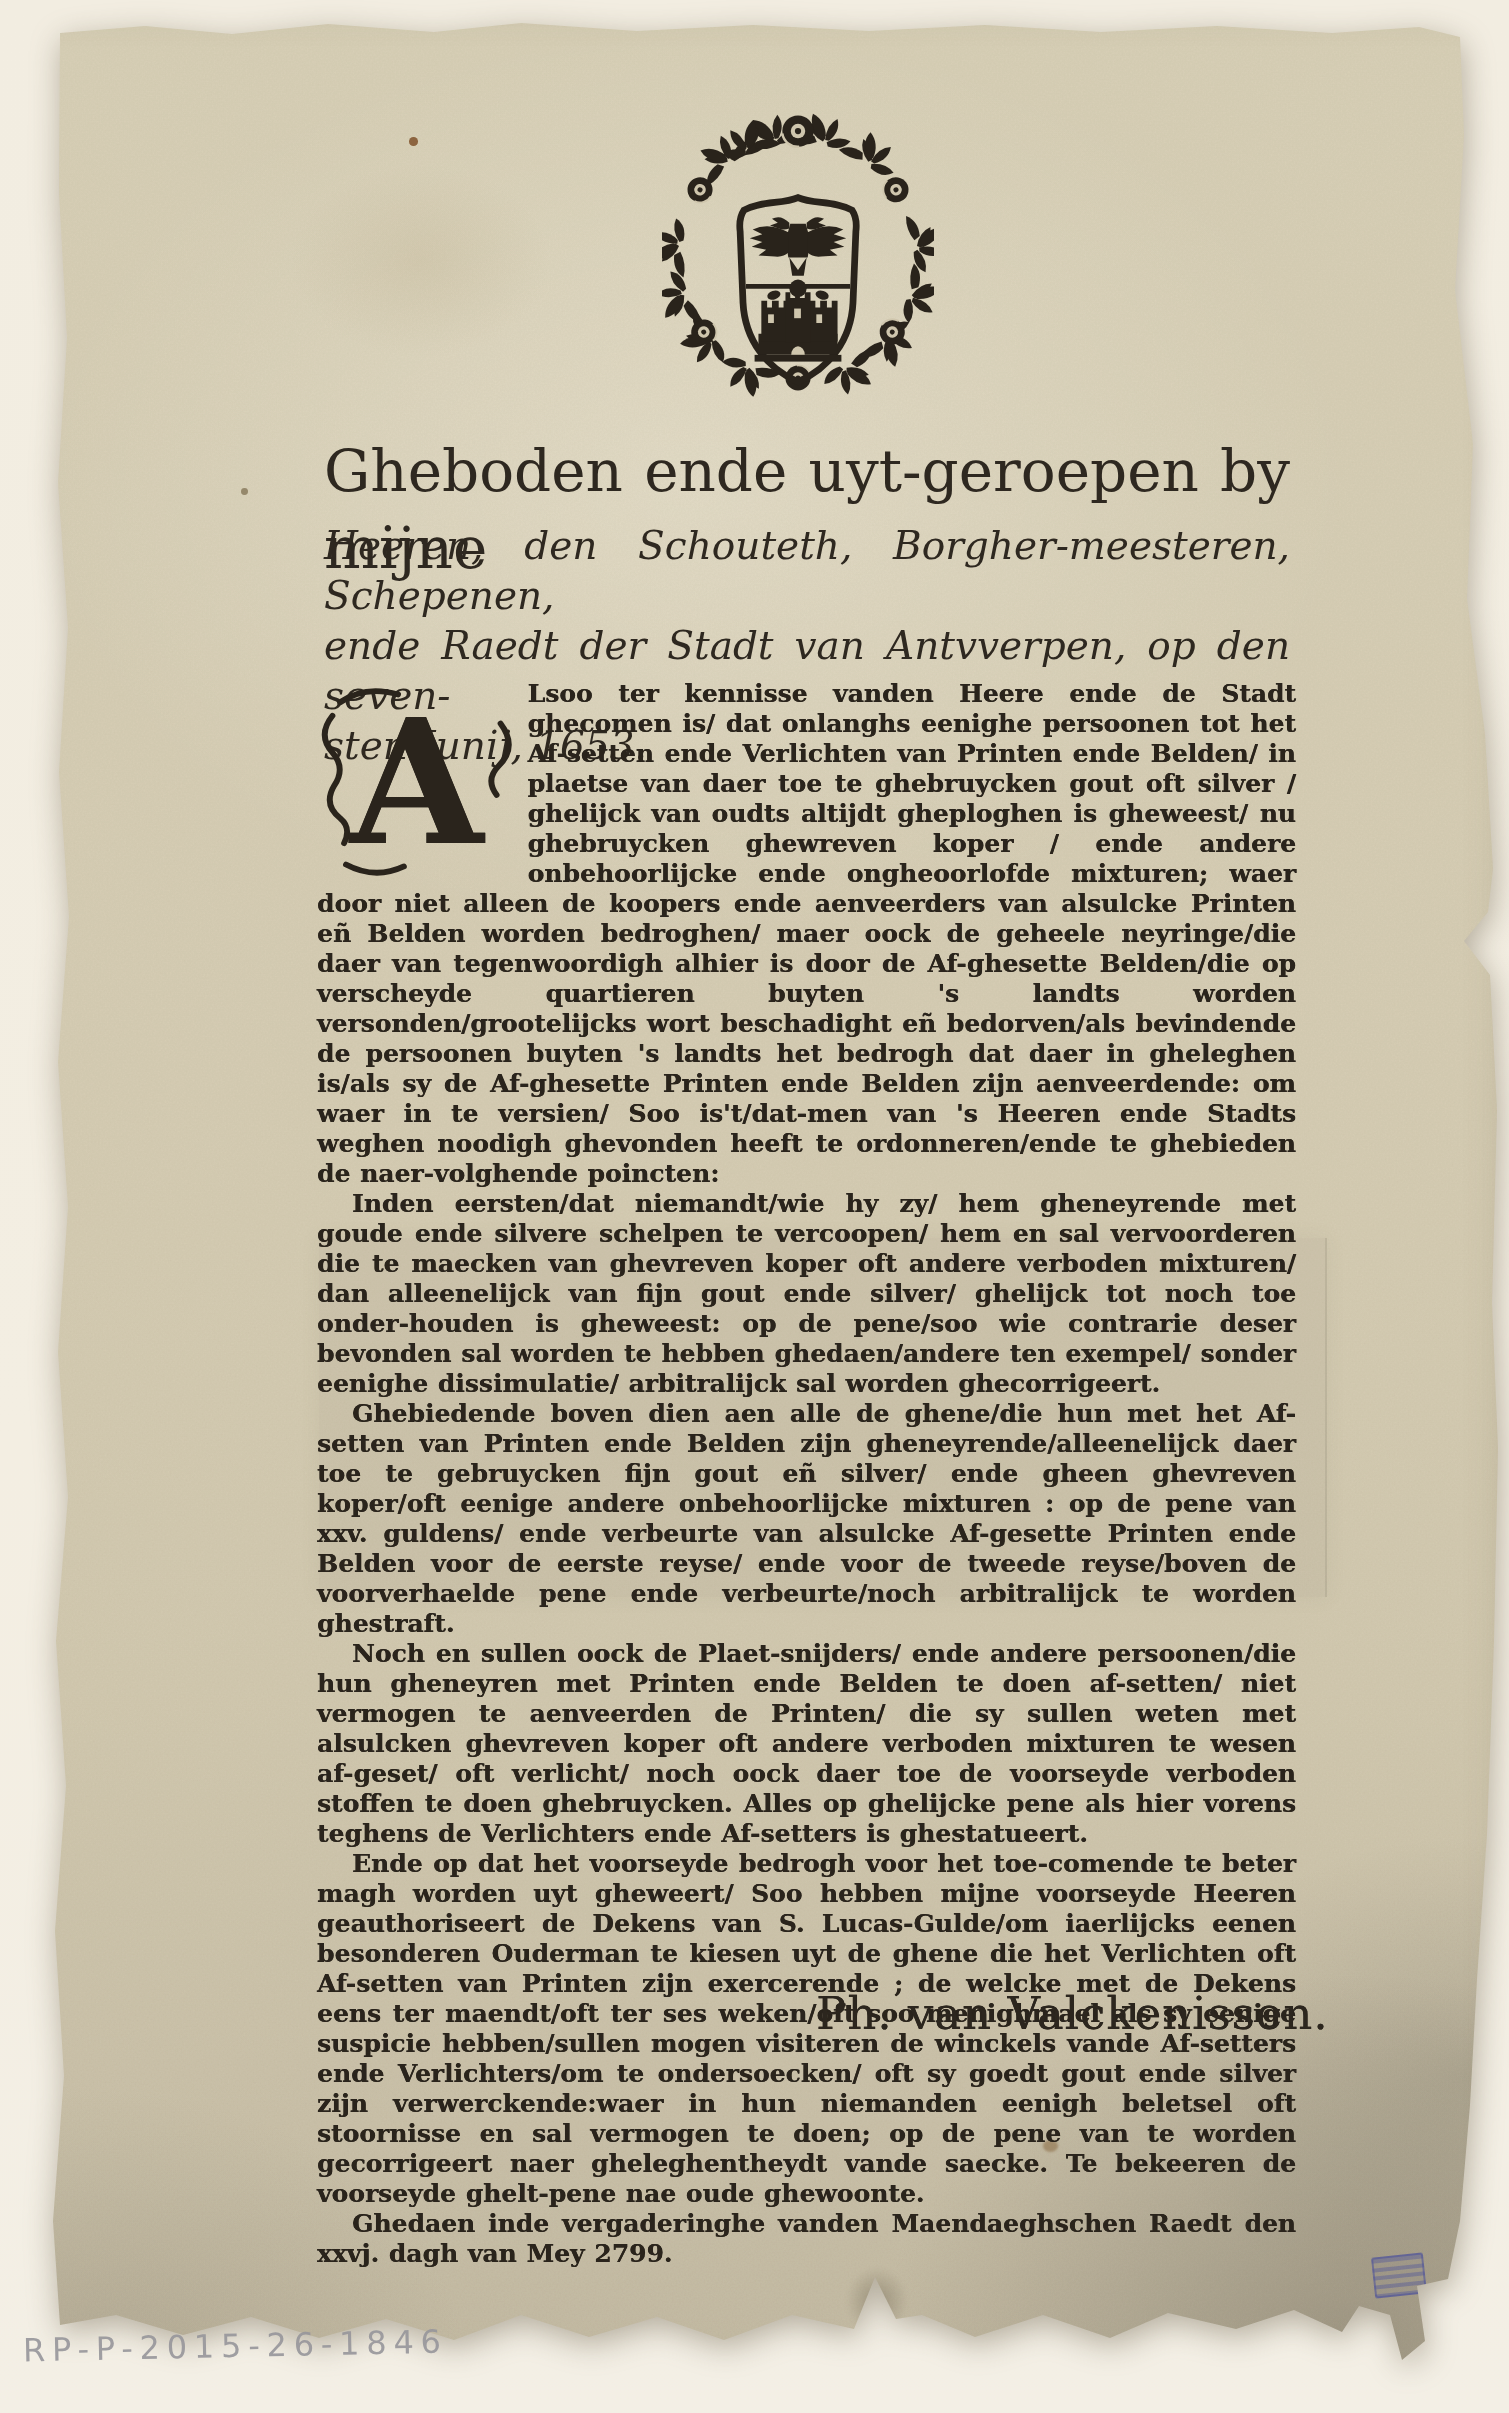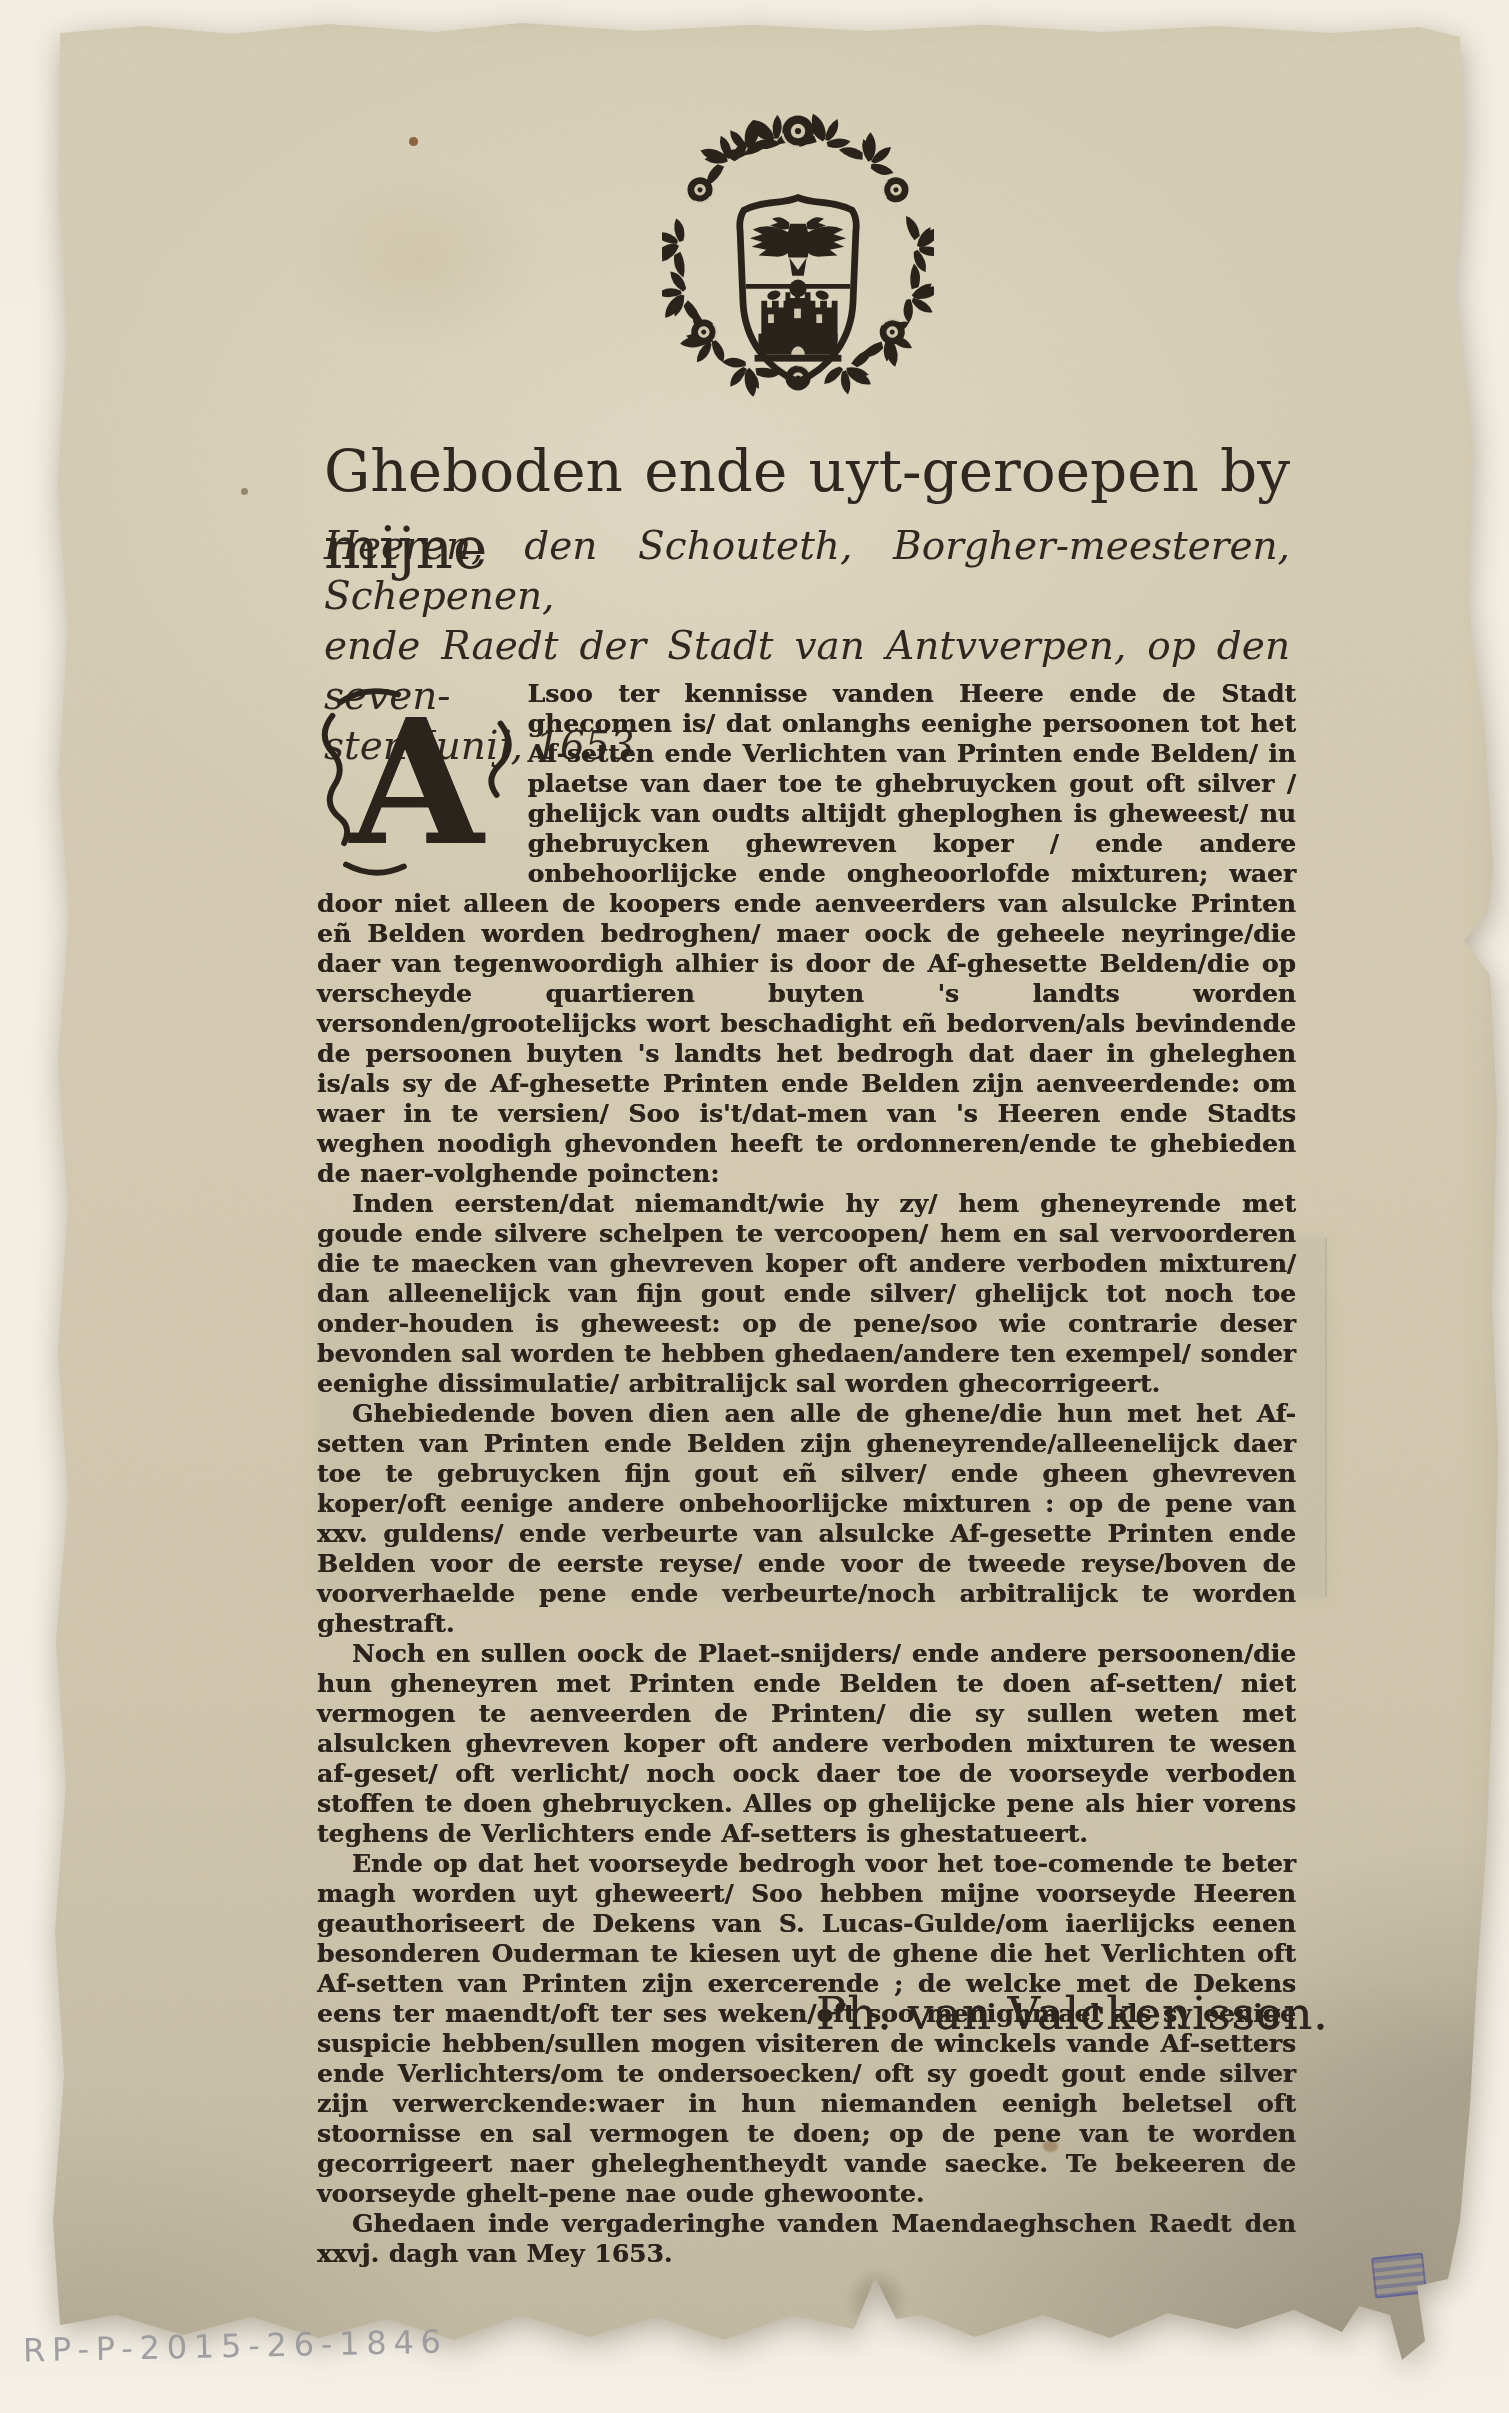"Ghedaen inde vergaderinghe vanden" p.indent { text: 1653 -> 2799 }
